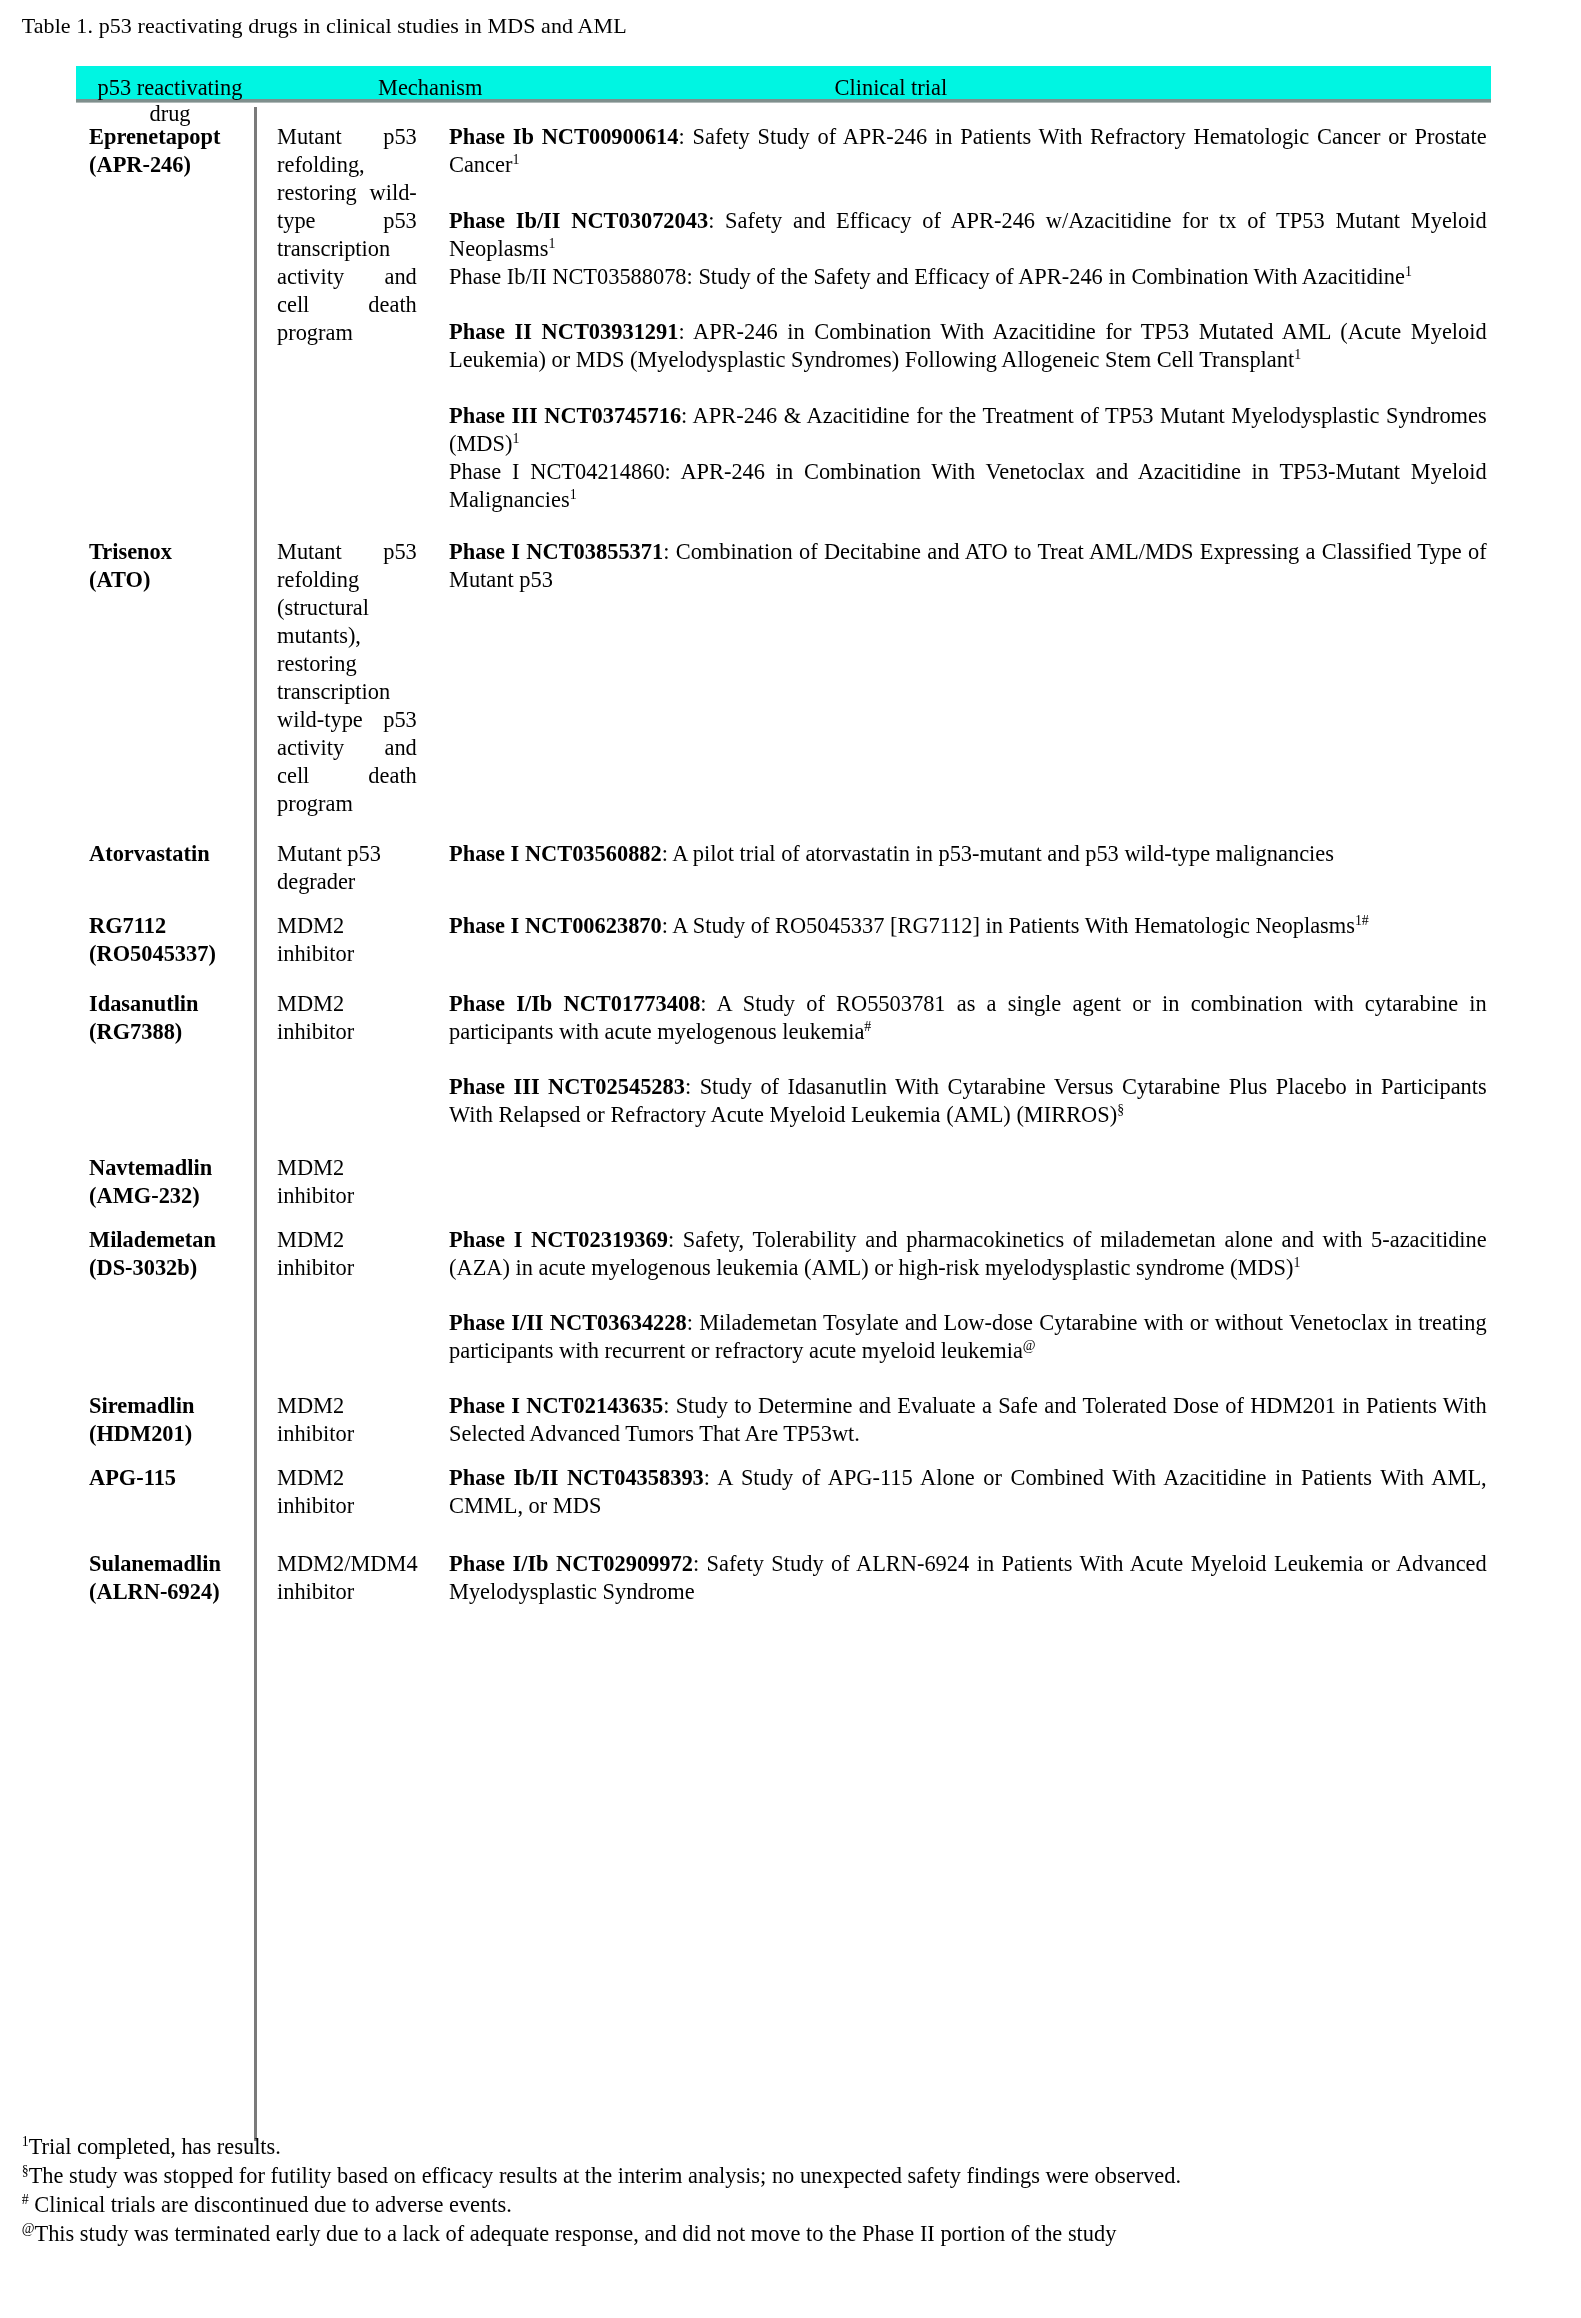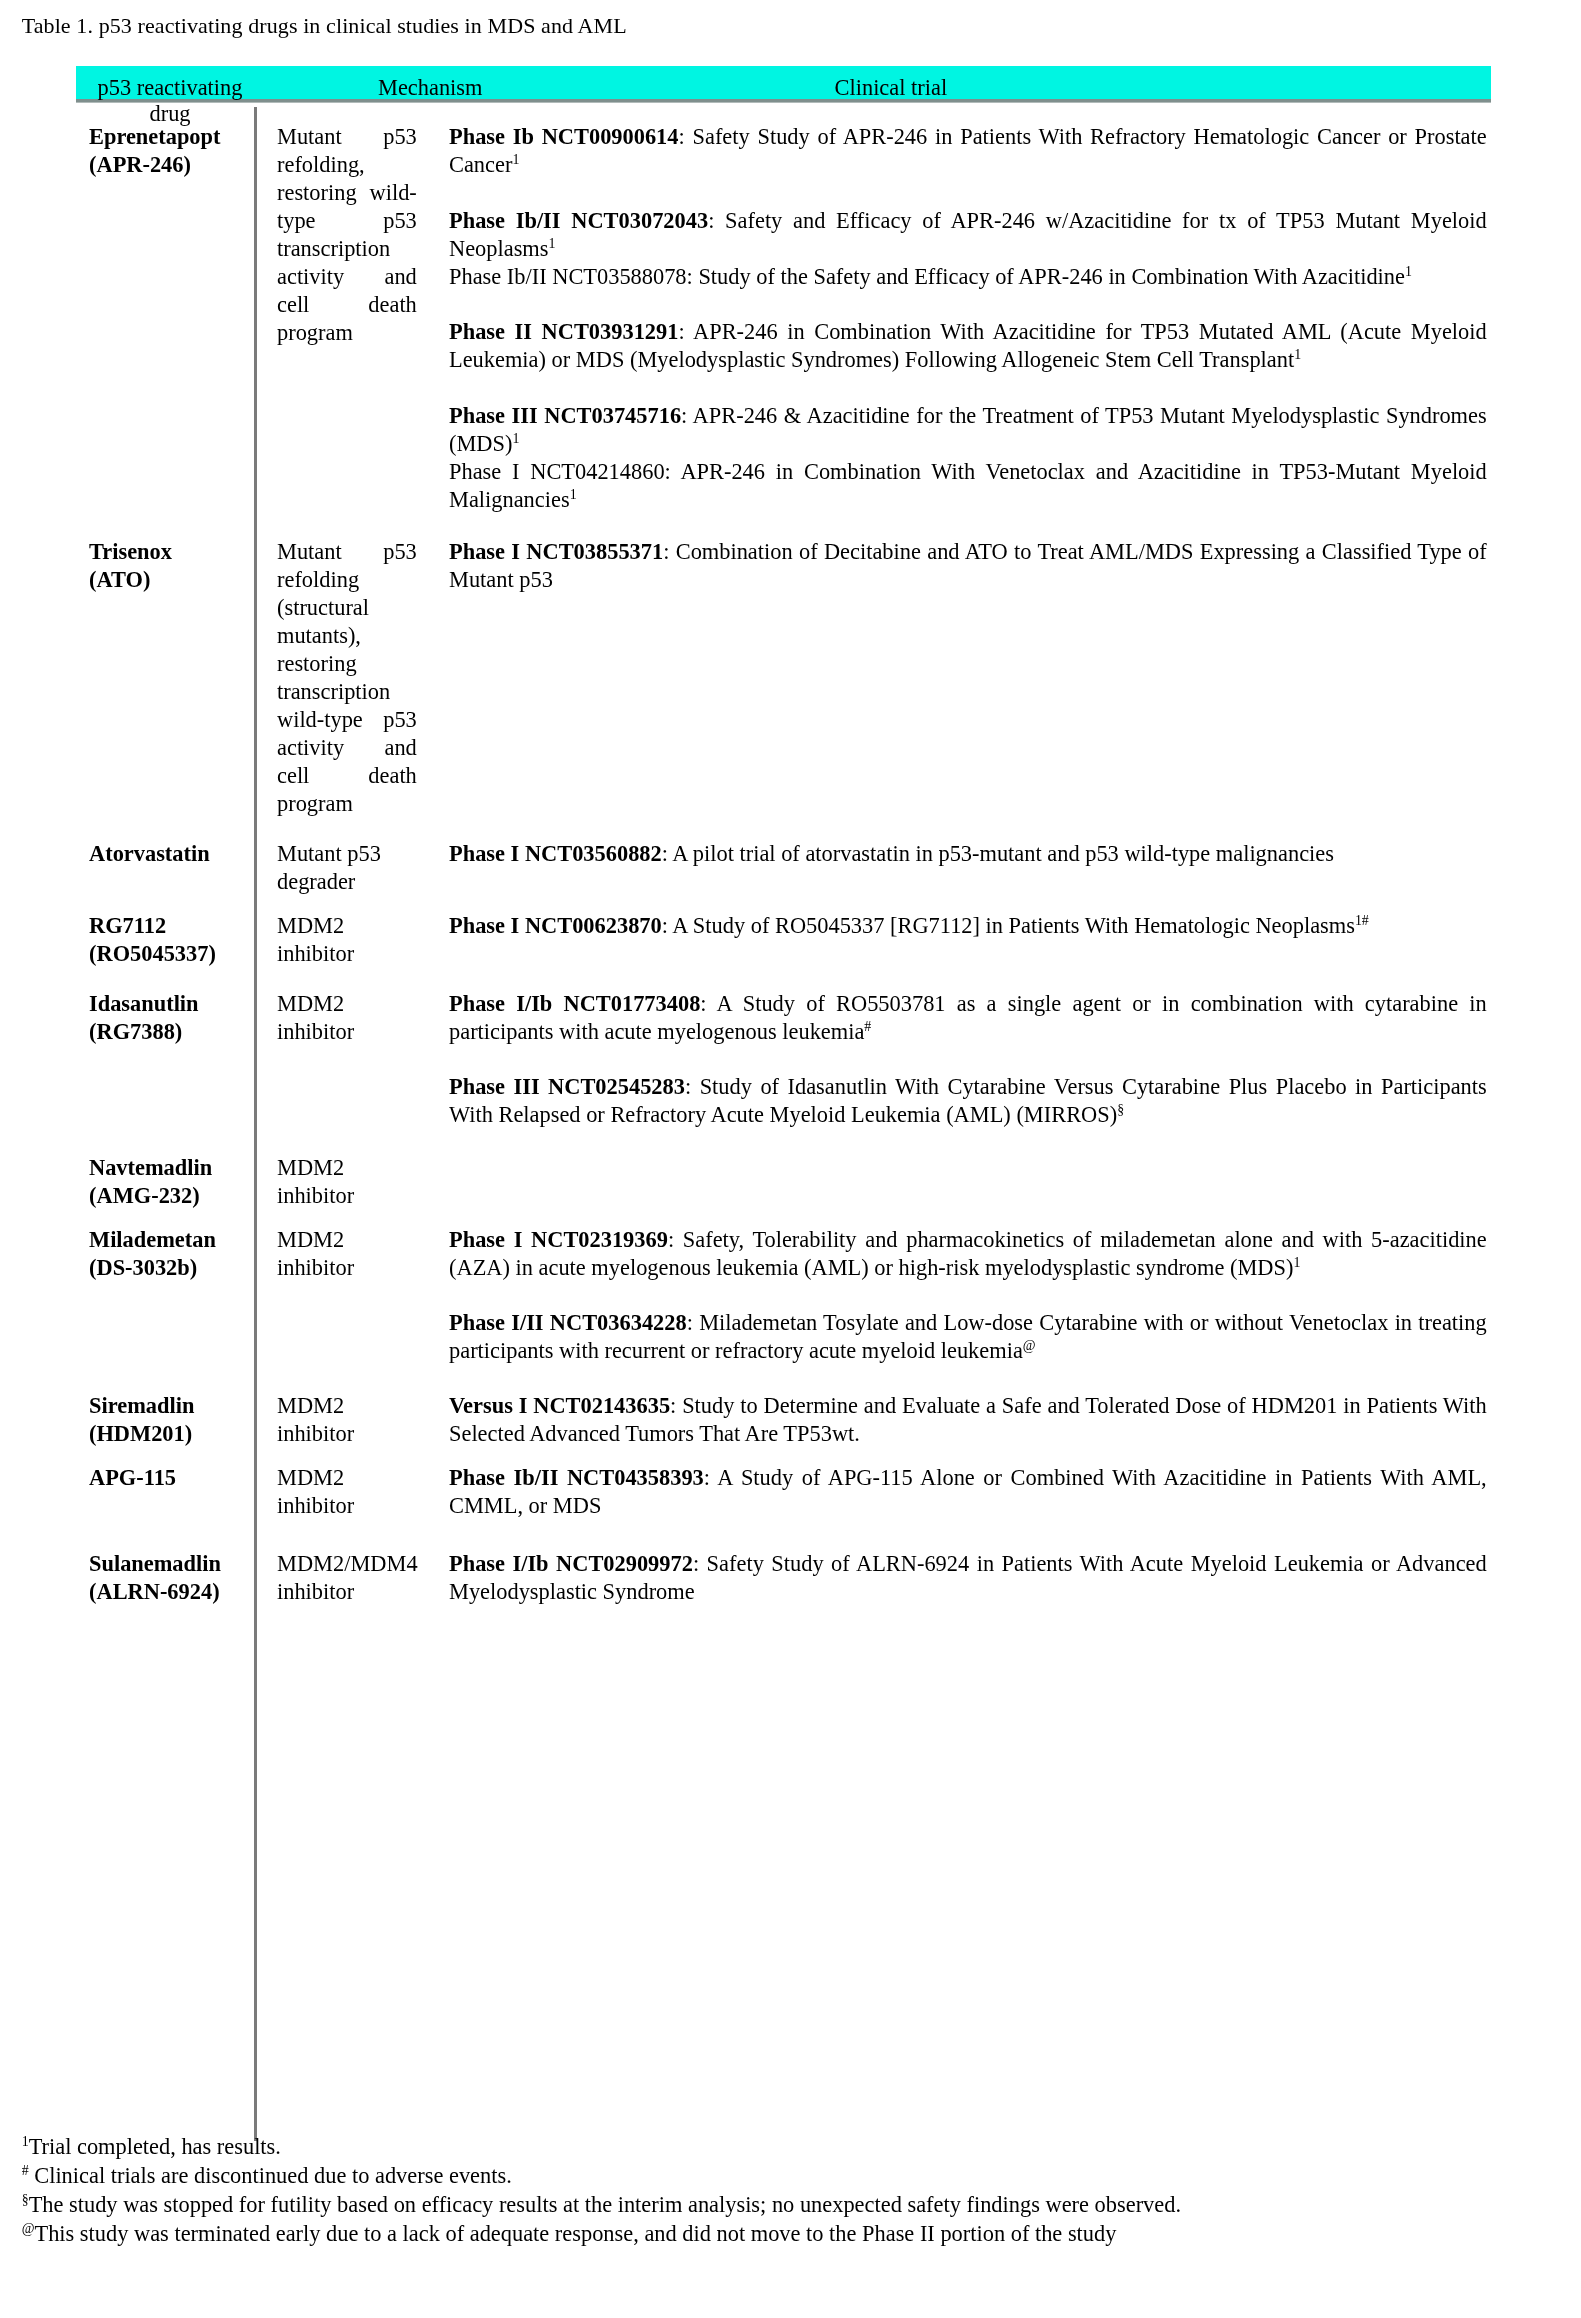"Versus I NCT02143635" span.bold { text: Versus -> Phase }
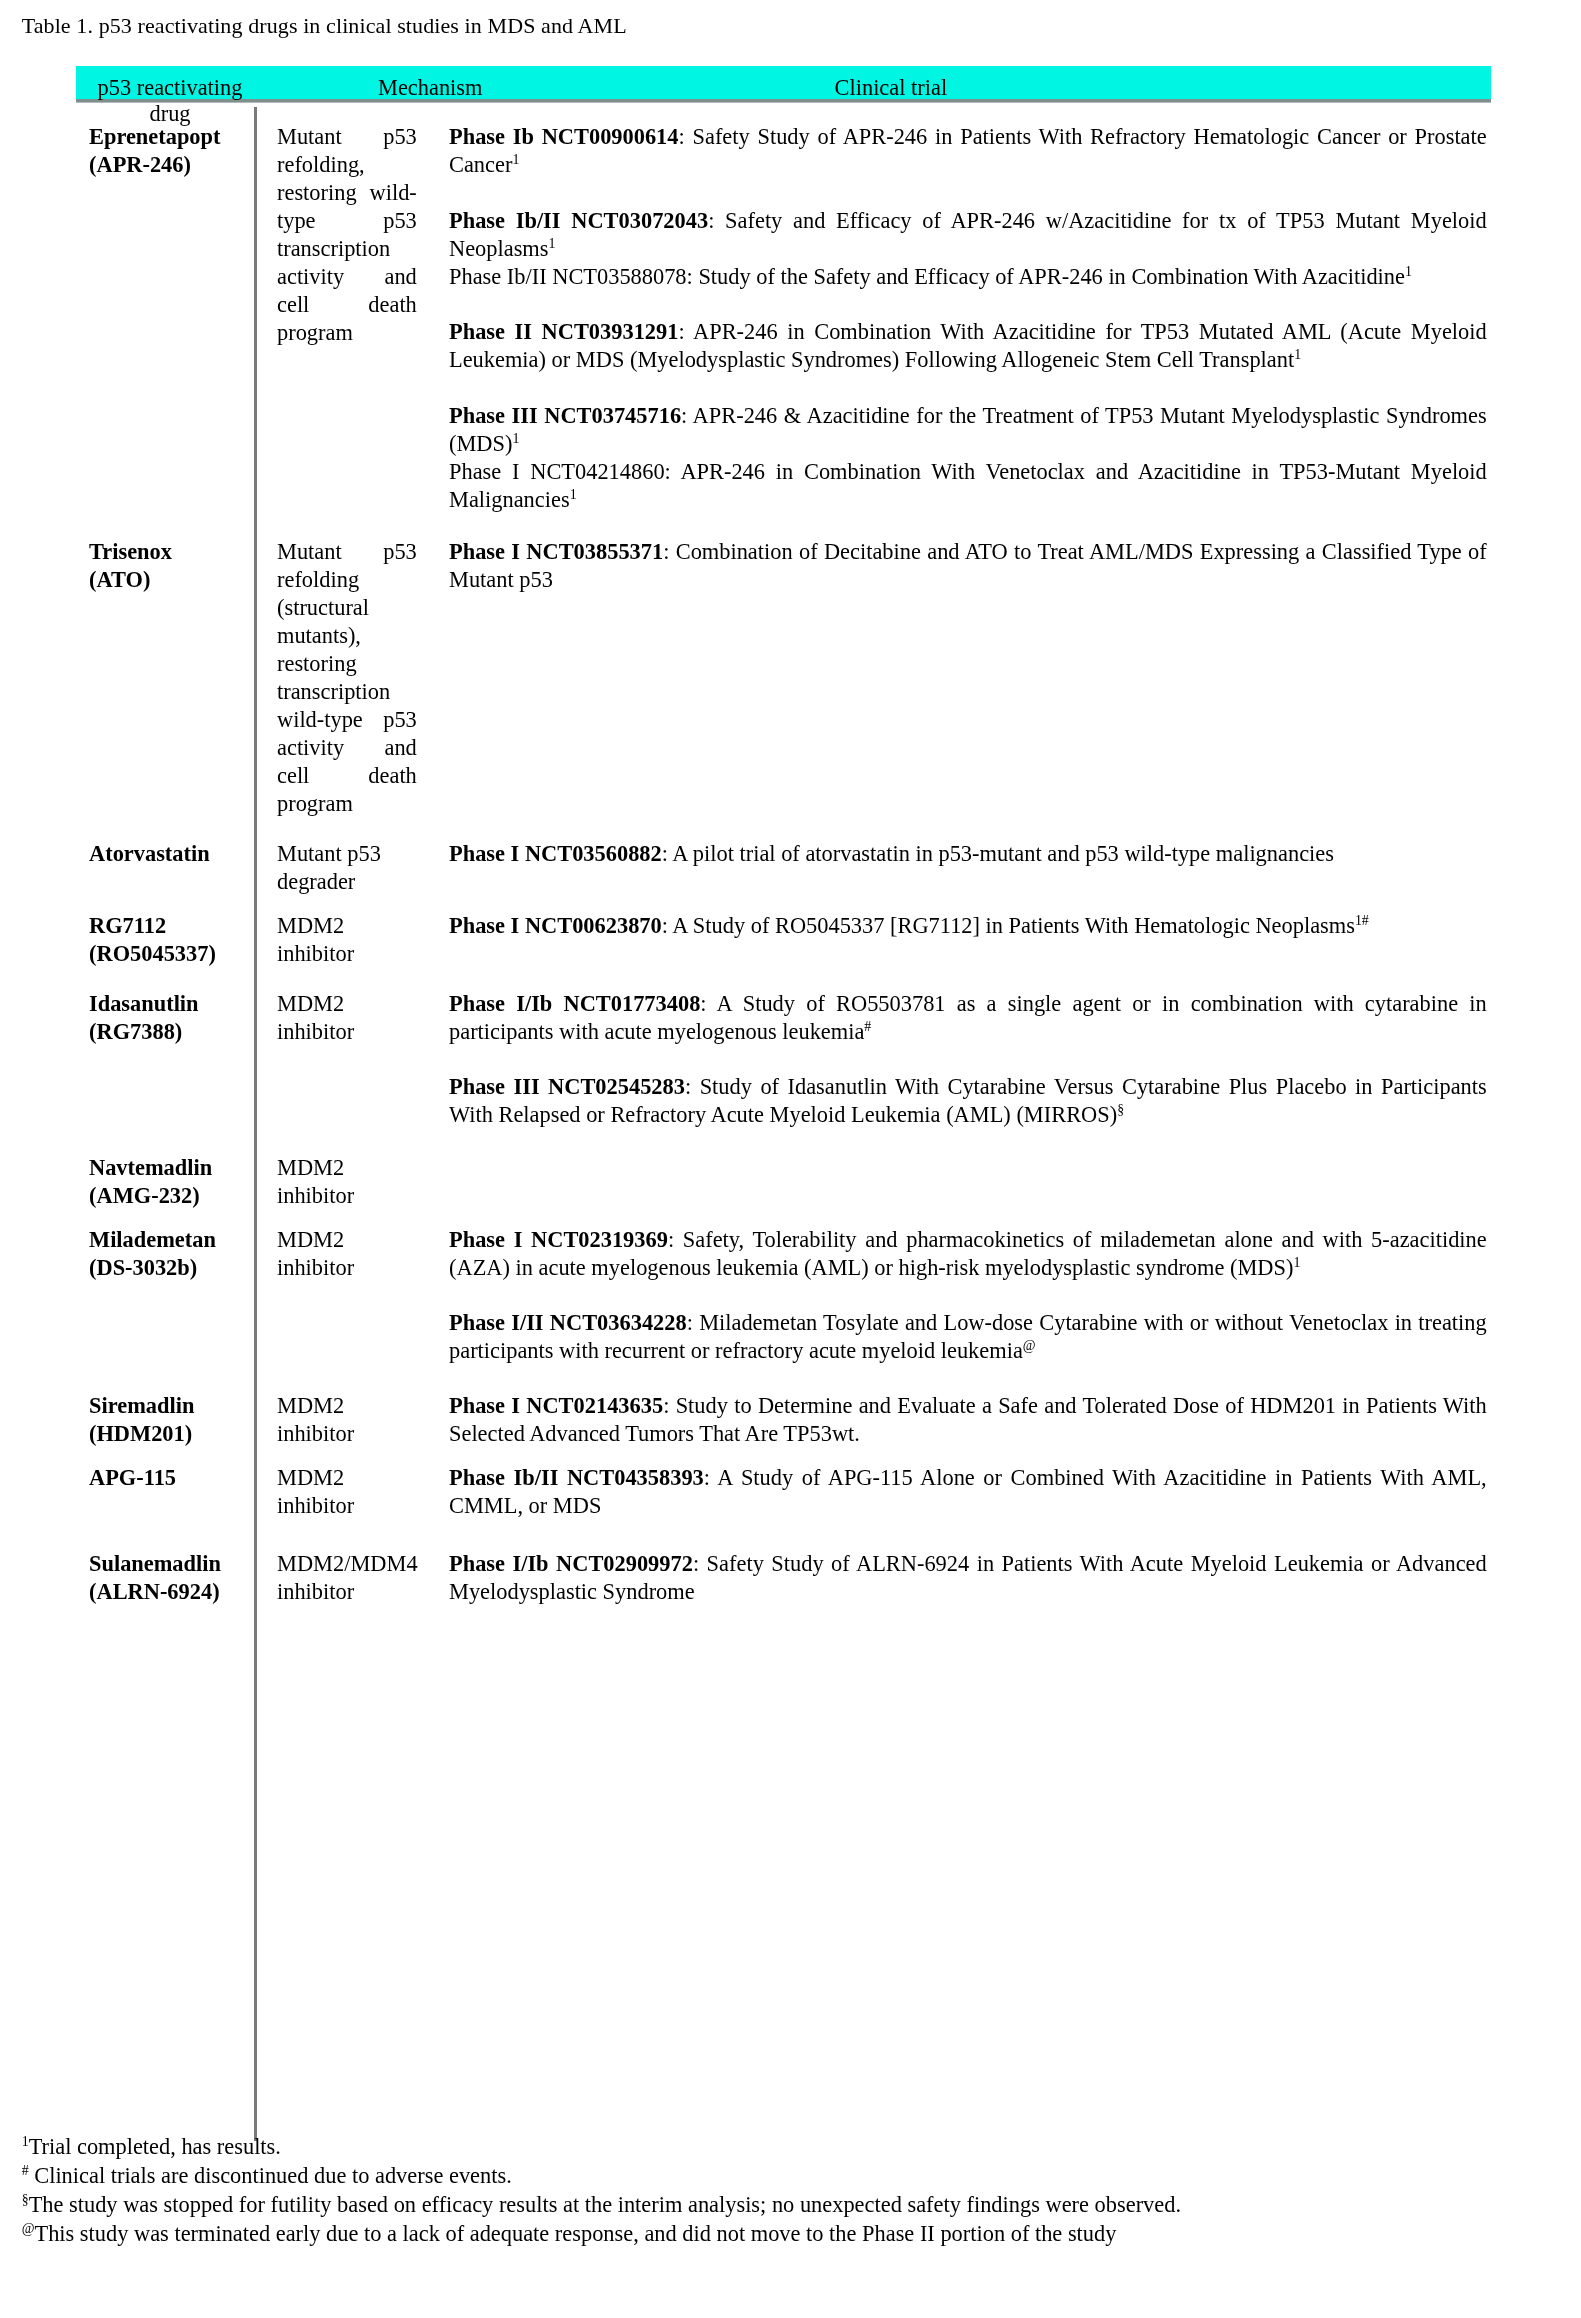"# Clinical trials are discontinued" div.fn { order: before "§The study was stopped for" -> after "§The study was stopped for" }
